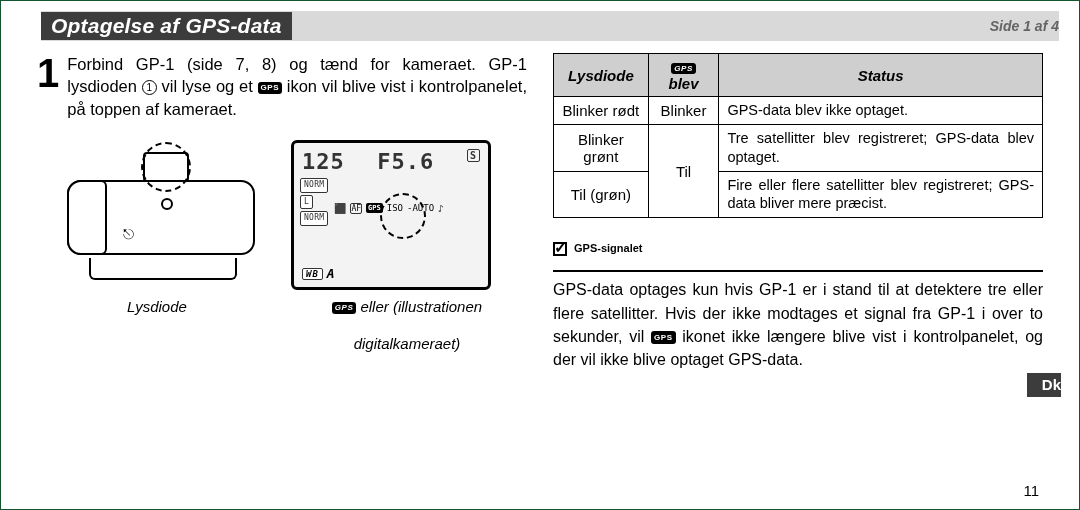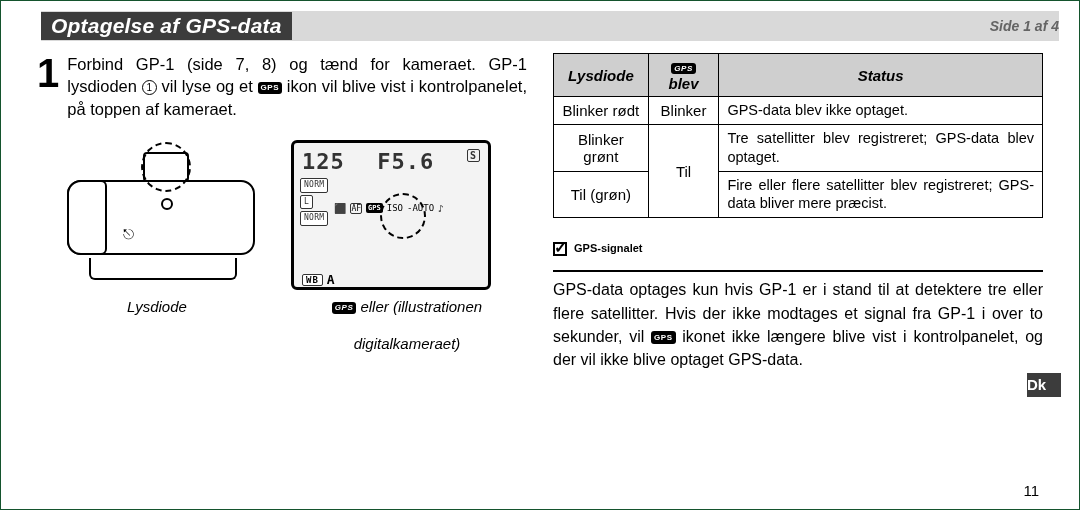"WB A" .lcd .row3 { bottom: 0 -> 6px; font-style: none -> italic }
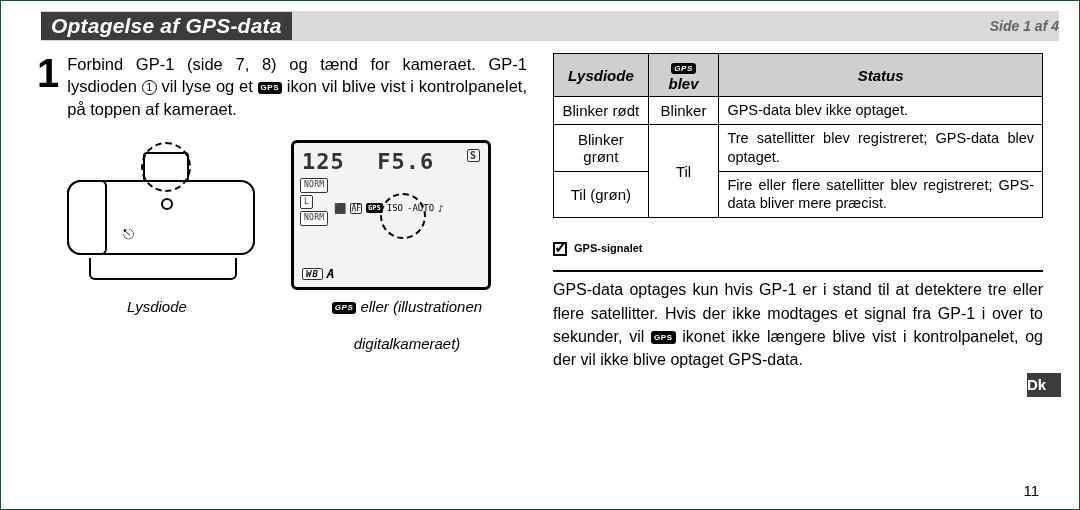"Dk" .lang-tab { text-align: left -> right }
